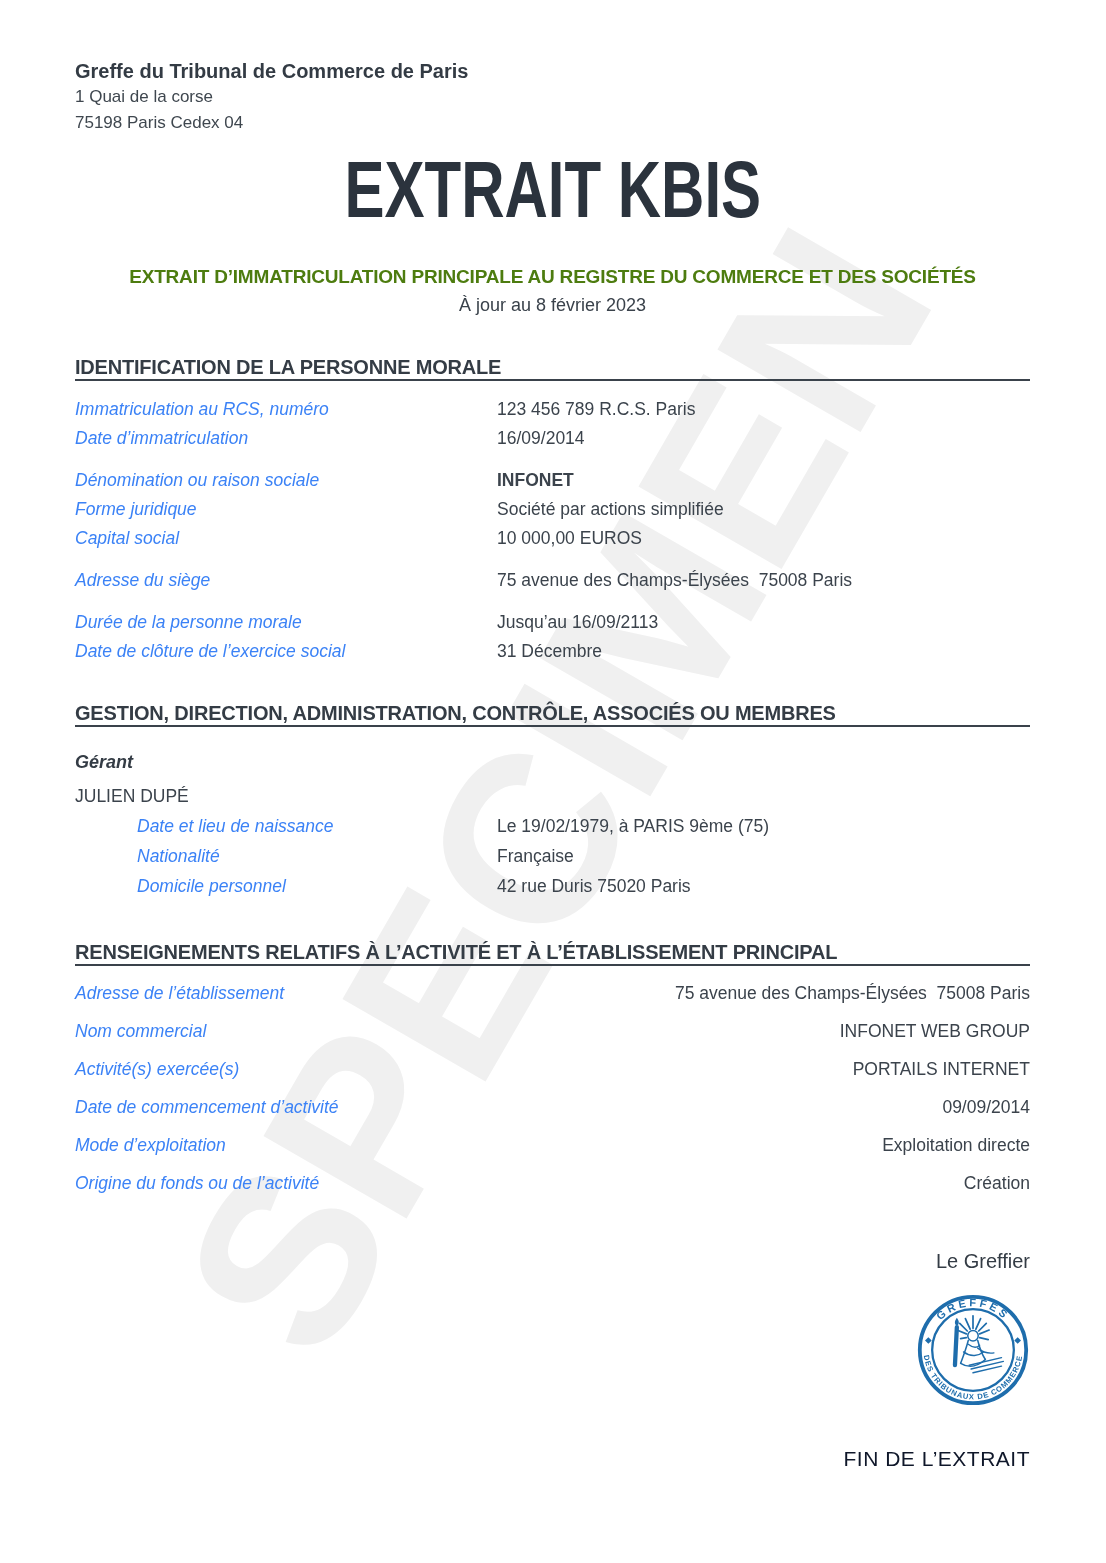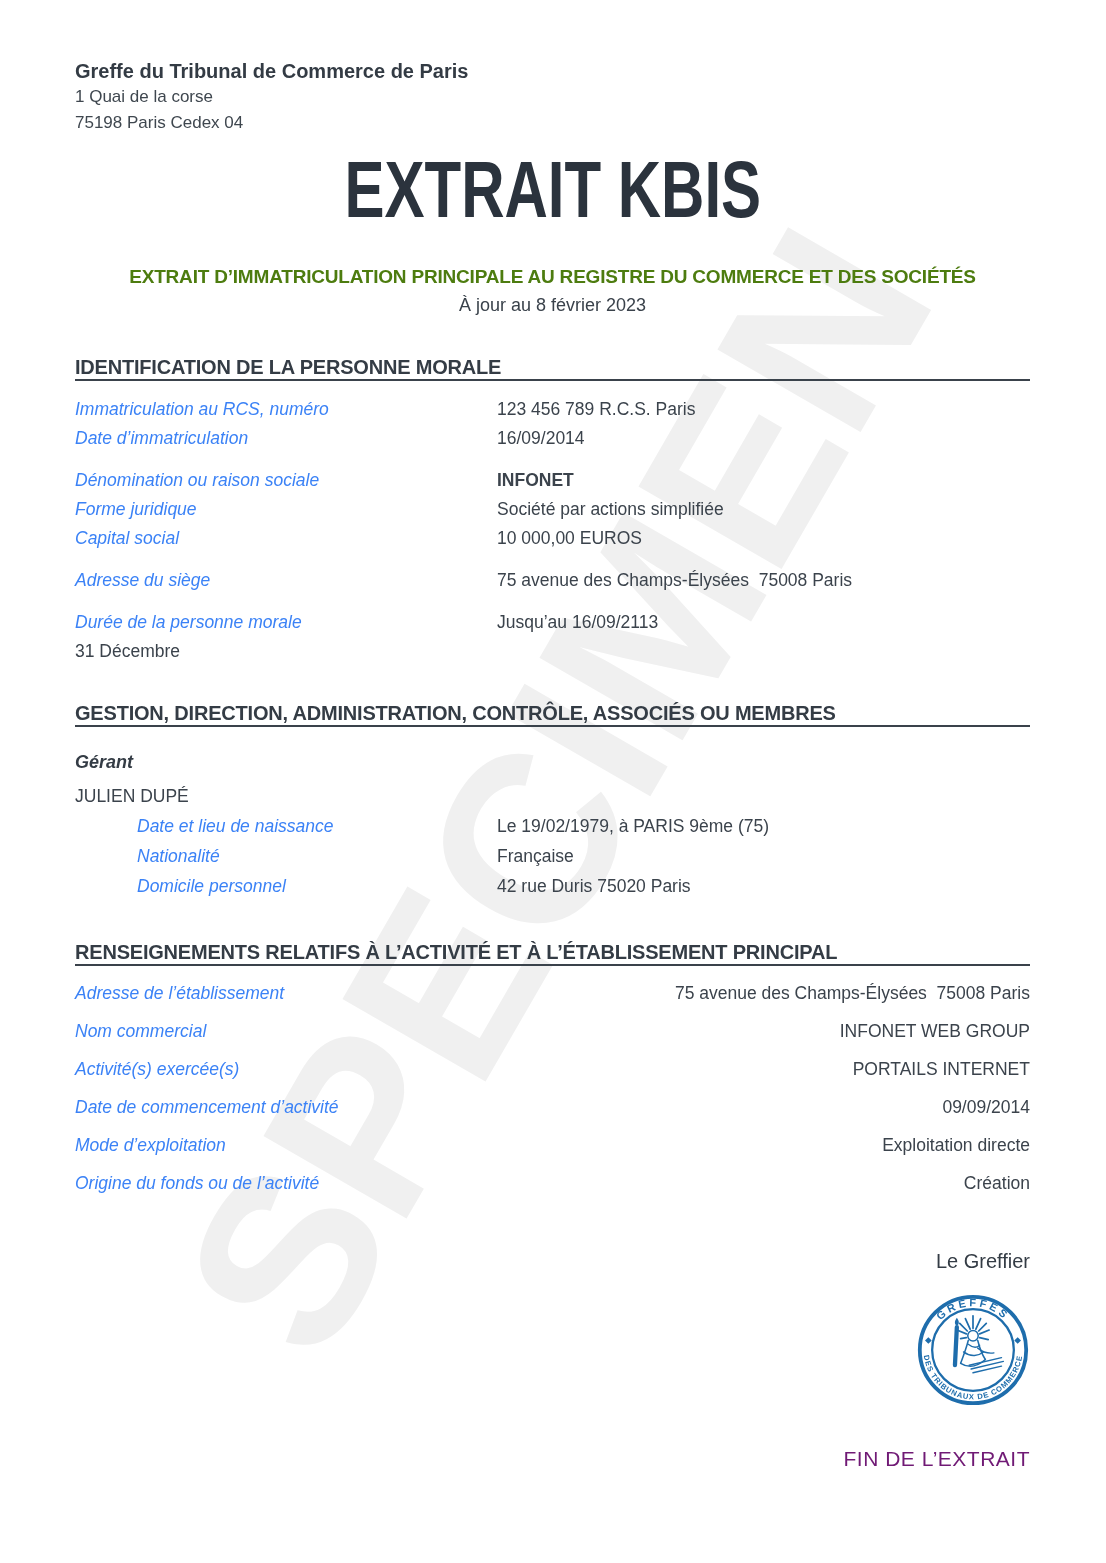"Date de clôture de l’exercice" div.label { html: none -> <div>Date de clôture de l’exercice social</div> }
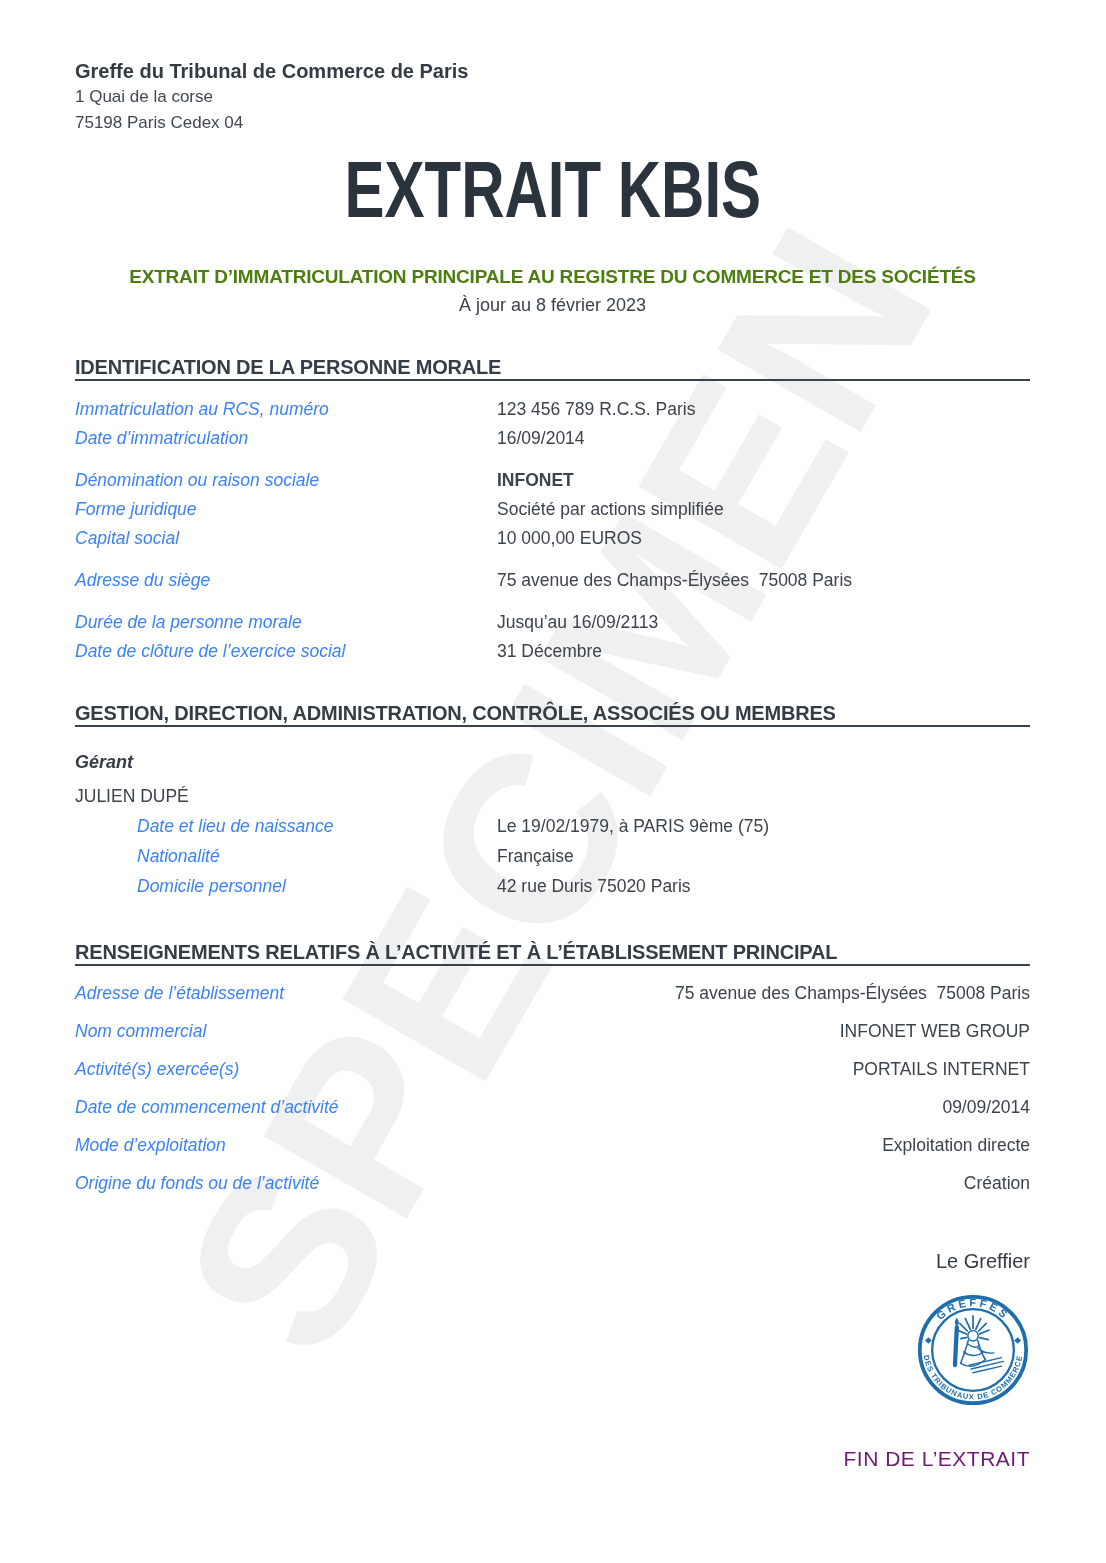"FIN DE L’EXTRAIT" .fin { color: #701a75 -> #0f172a }
